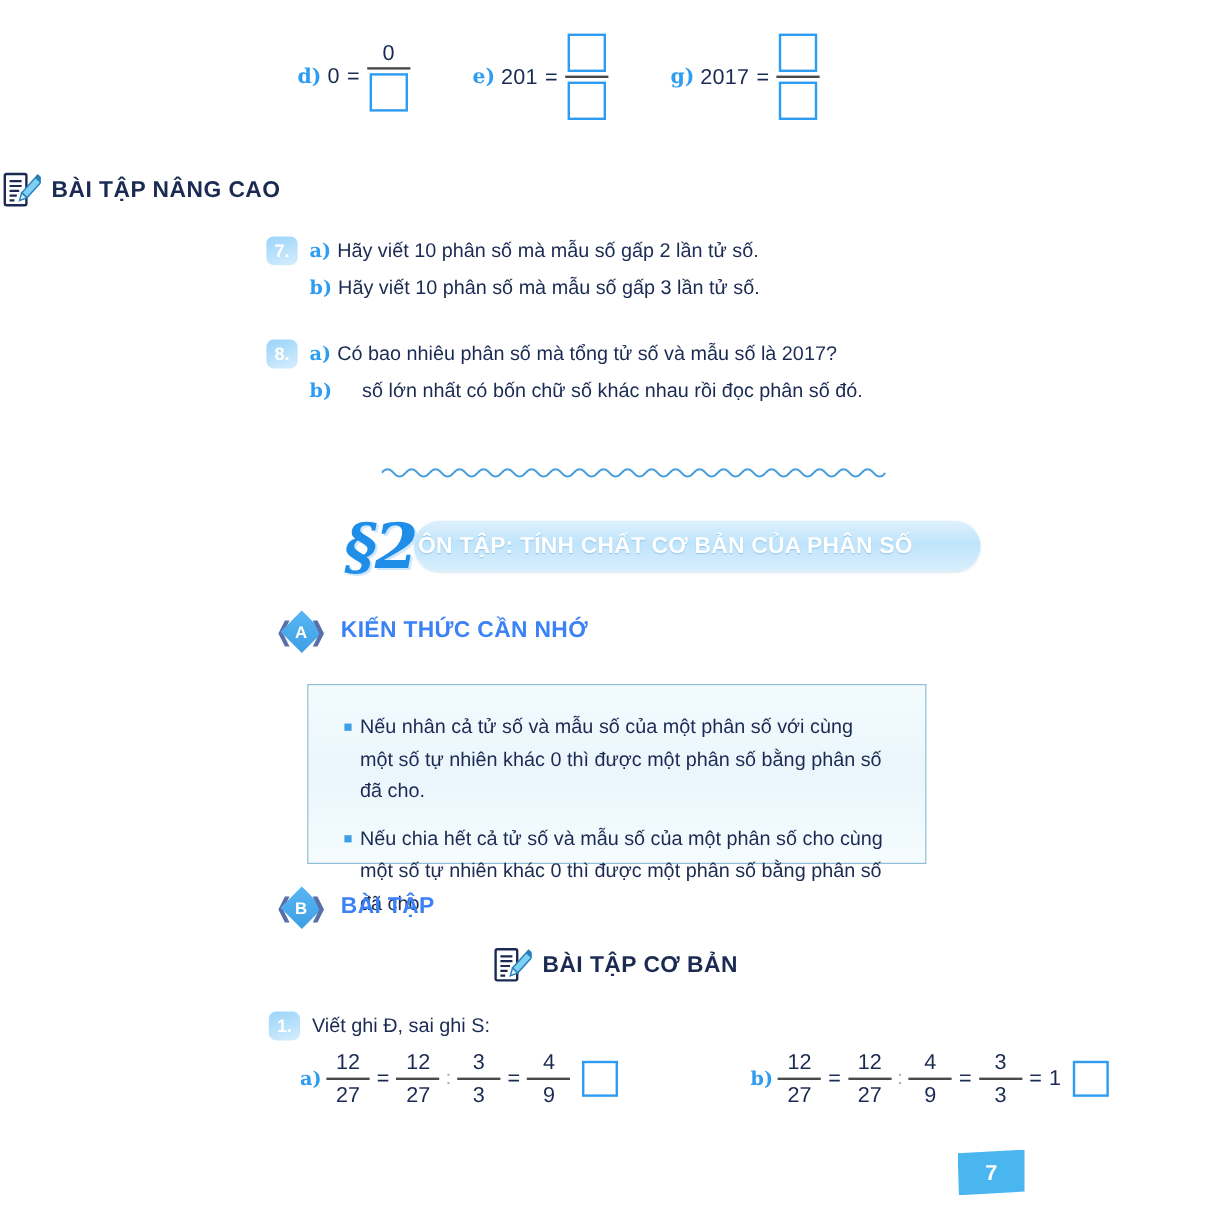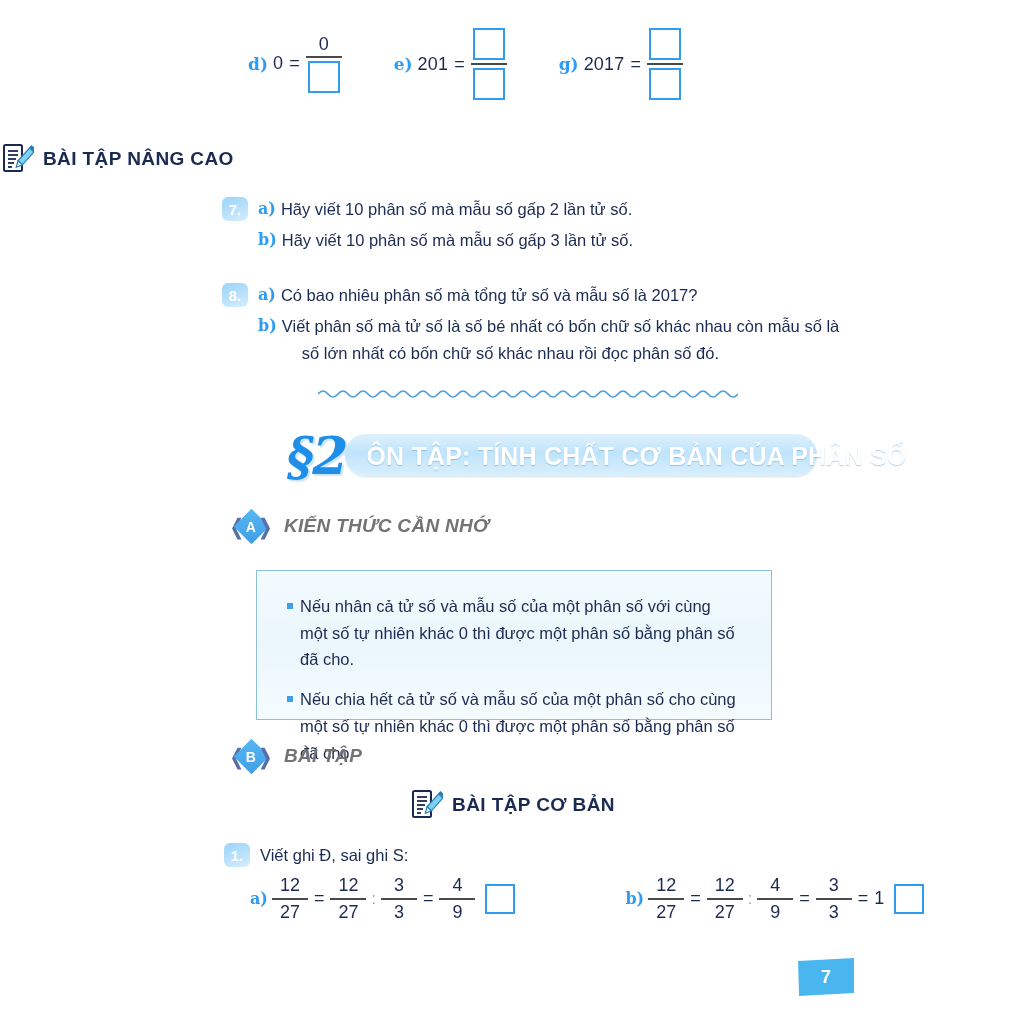"Viết phân số mà tử" span { html: <span>Viết phân số mà tử số là số bé nhất có bốn chữ số khác nhau còn mẫu số là</span> -> none }
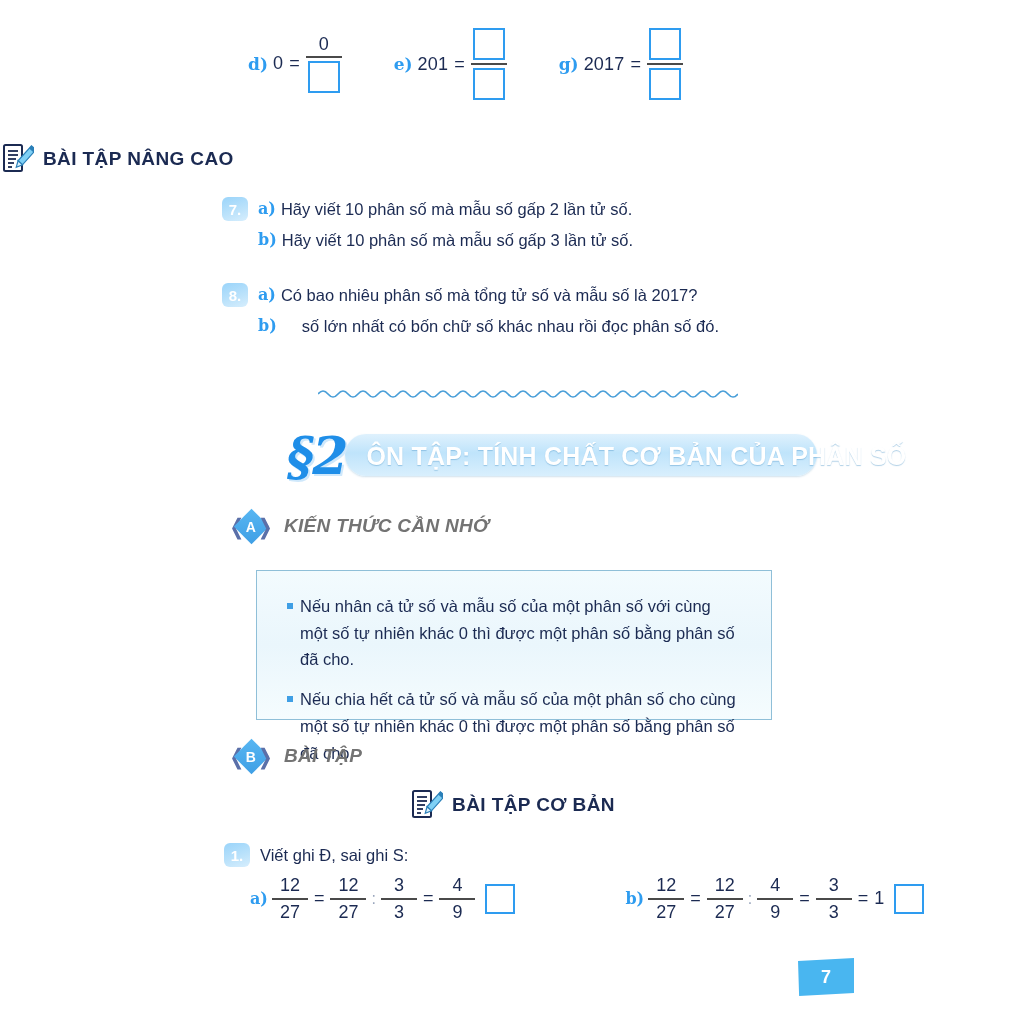"ÔN TẬP: TÍNH CHẤT CƠ" .banner-text { font-size: 25px -> 19px; margin-left: 20px -> 2px }
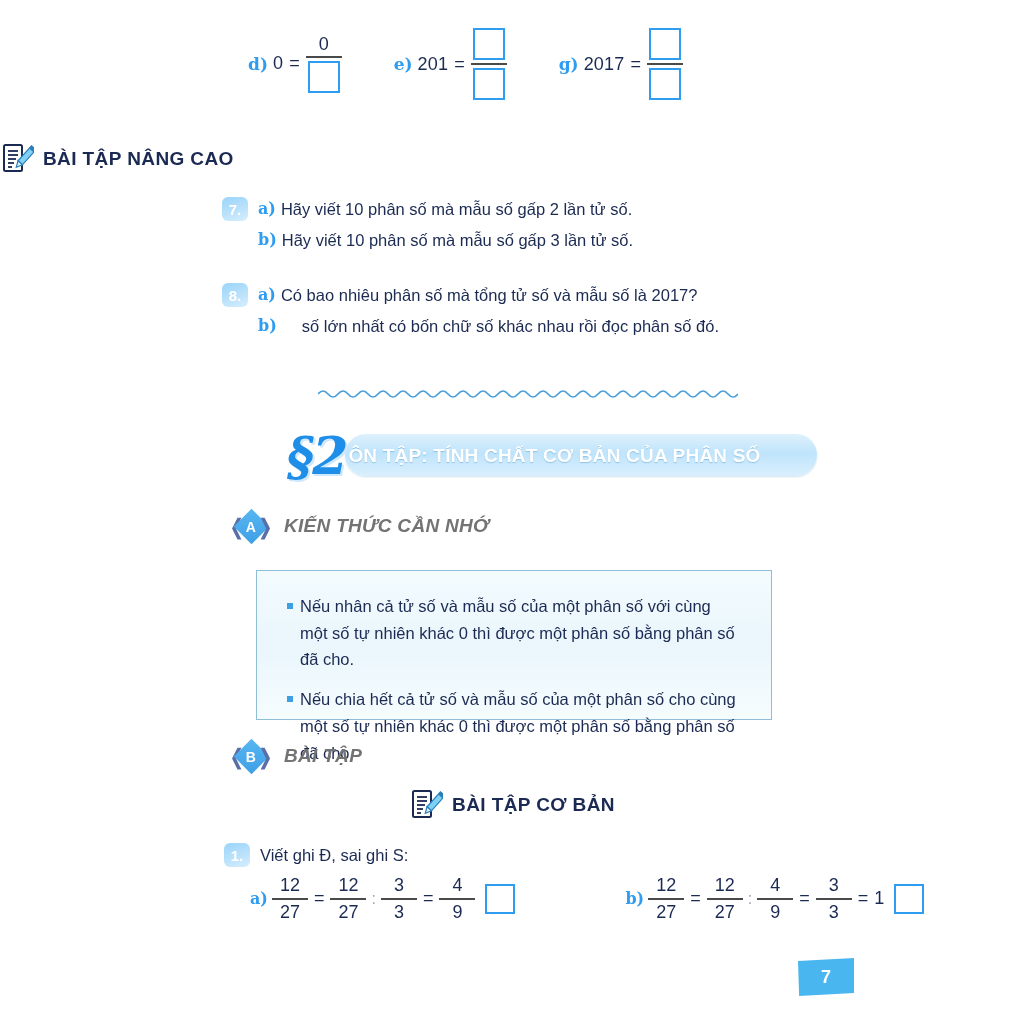"KIẾN THỨC CẦN NHỚ" .letter-title { color: #737373 -> #3b82f6; font-style: italic -> none }
